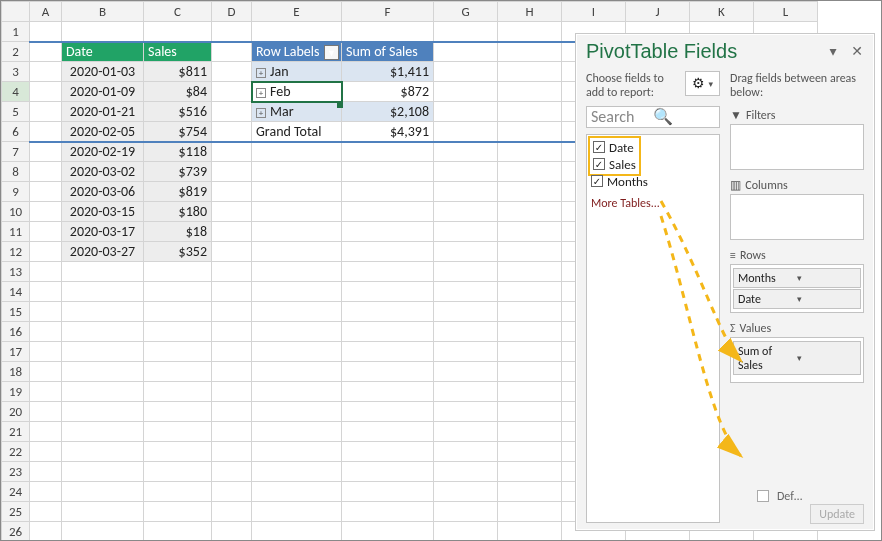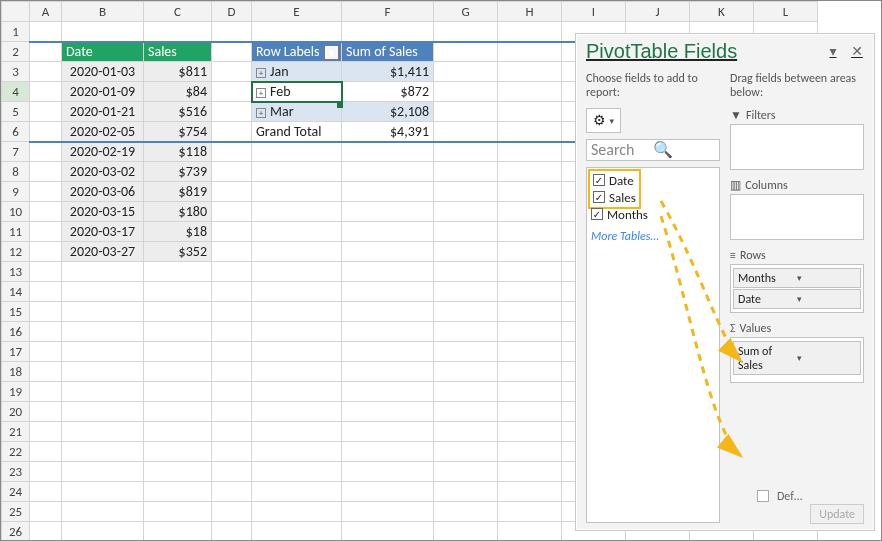"PivotTable Fields" .paneHdr { text-decoration: underline -> none }
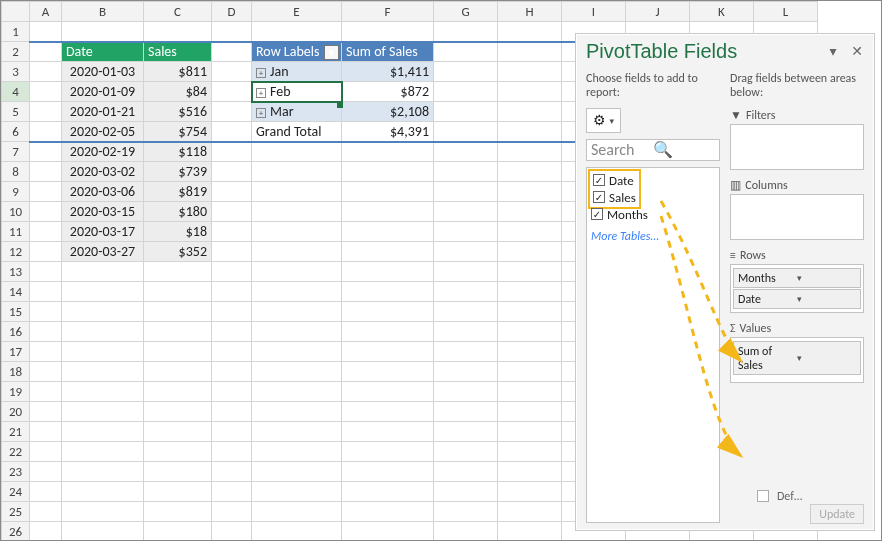"Choose fields to add to" div { flex-direction: column -> none }
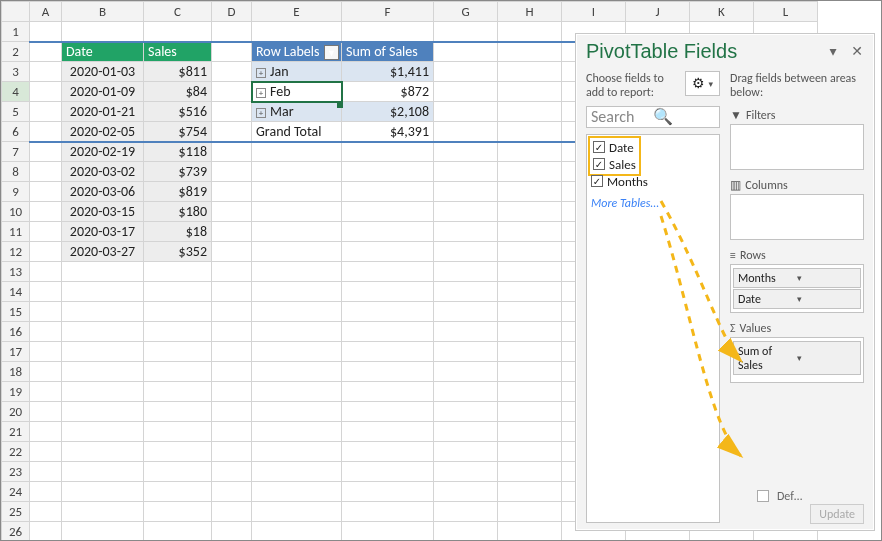"More Tables..." .more { color: #3b82f6 -> #7f1d1d; font-style: italic -> none }
